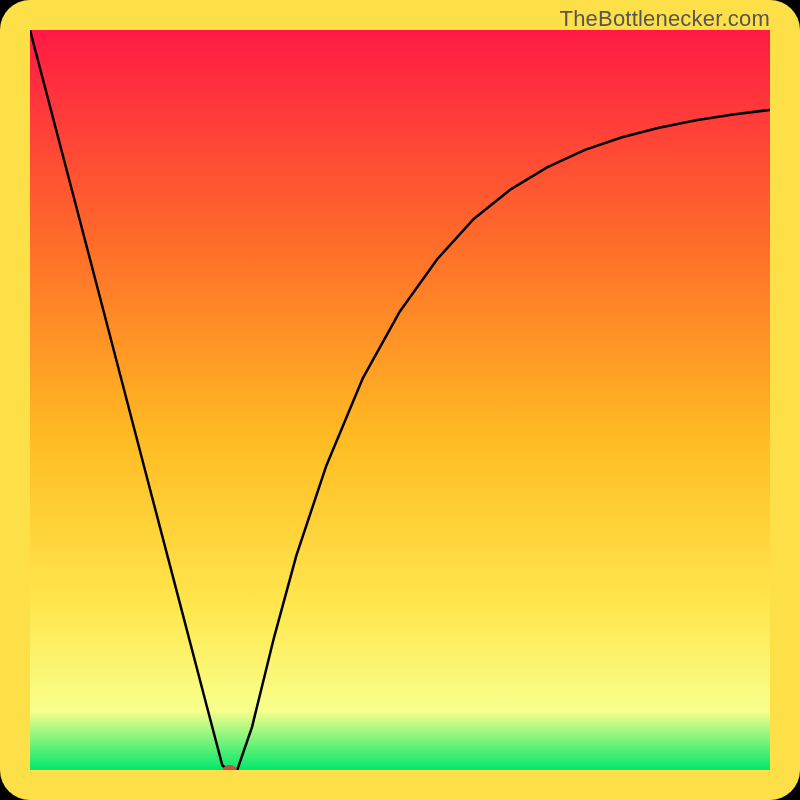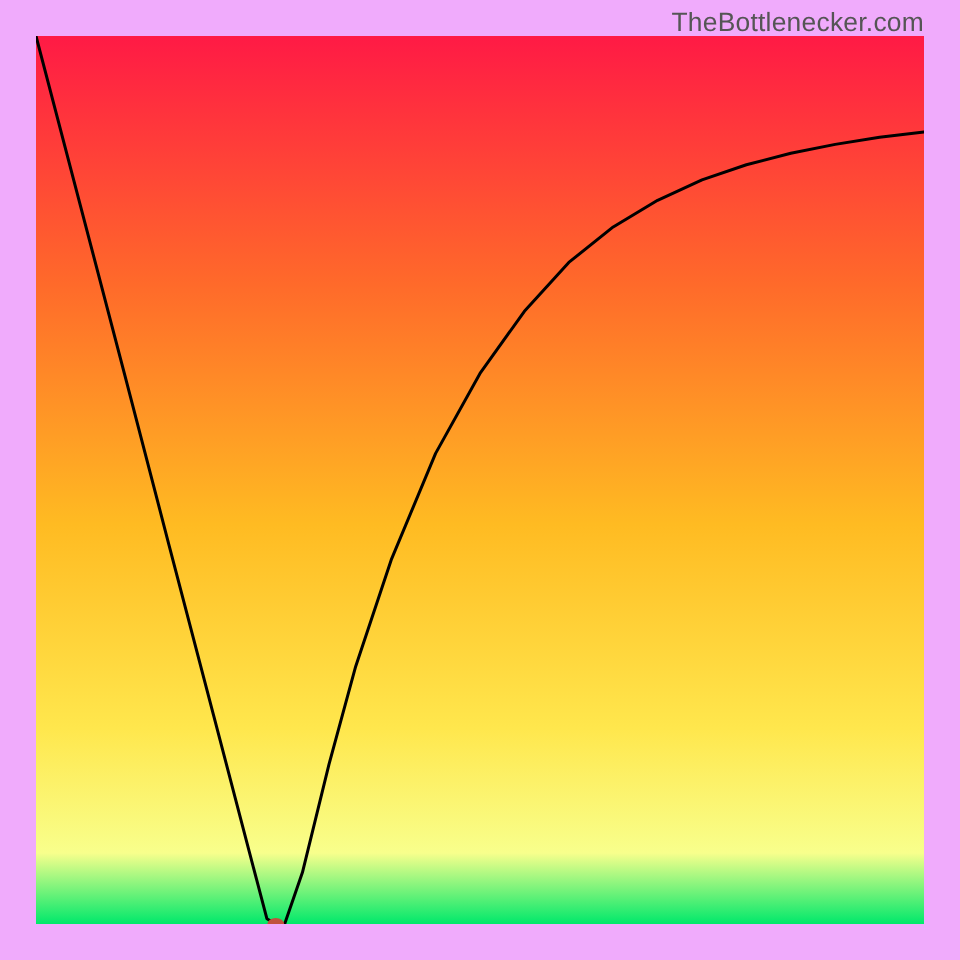"TheBottlenecker.com" .frame { background: #f0abfc -> #fde047; border-radius: none -> 30px }
